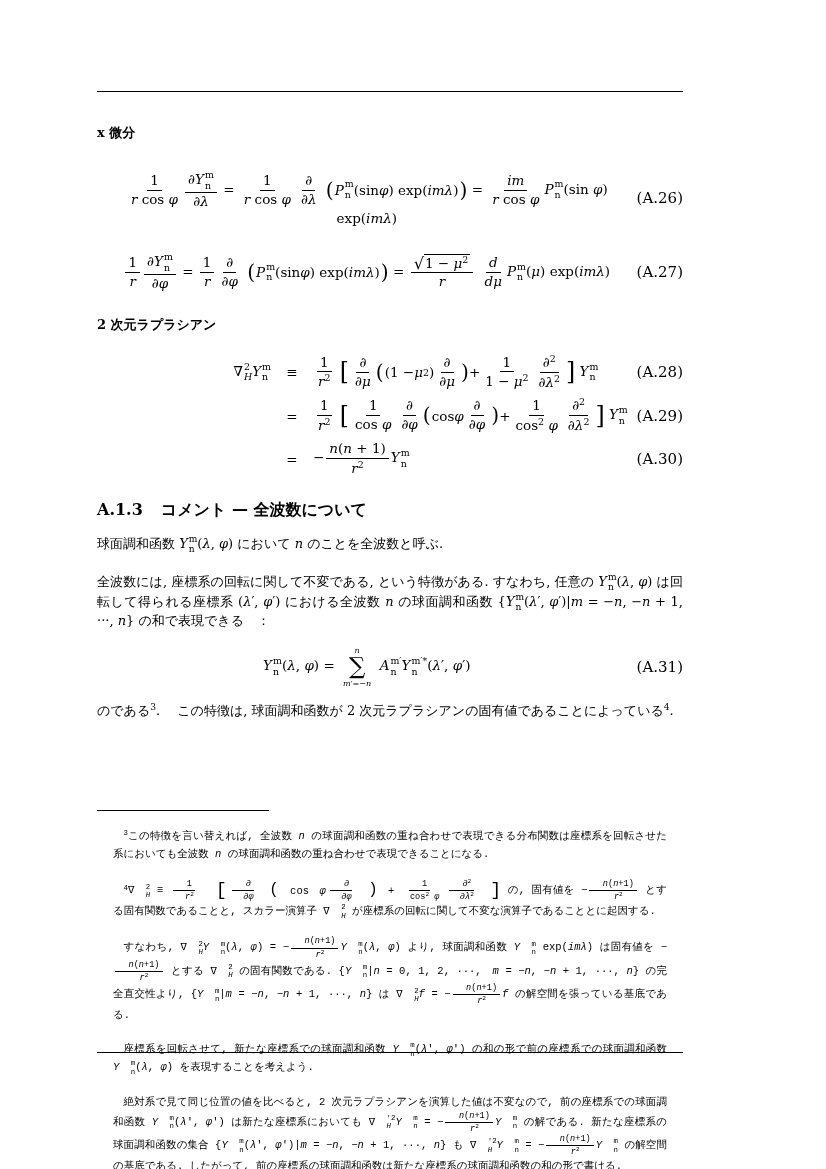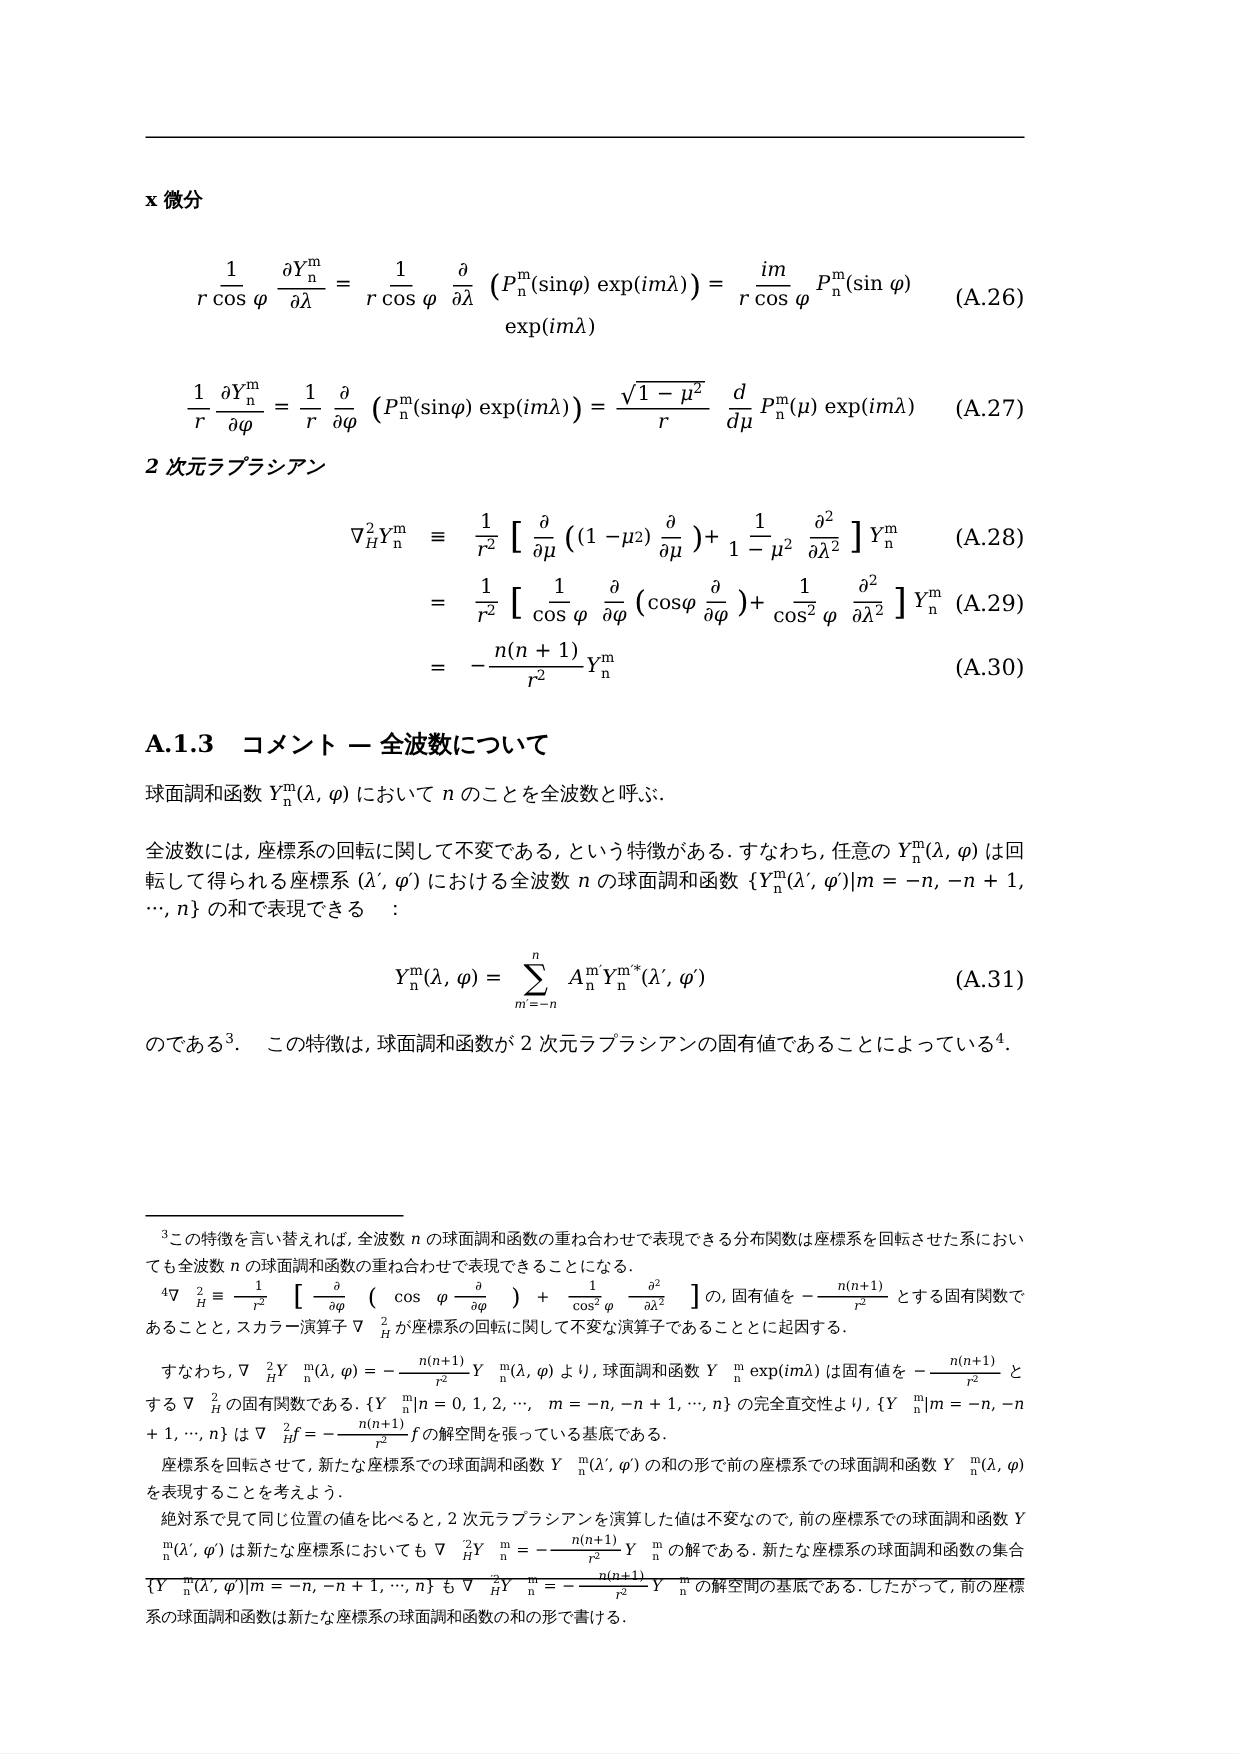"2 次元ラプラシアン" .runin.ll { font-style: italic -> none; margin-top: 10px -> 24px }
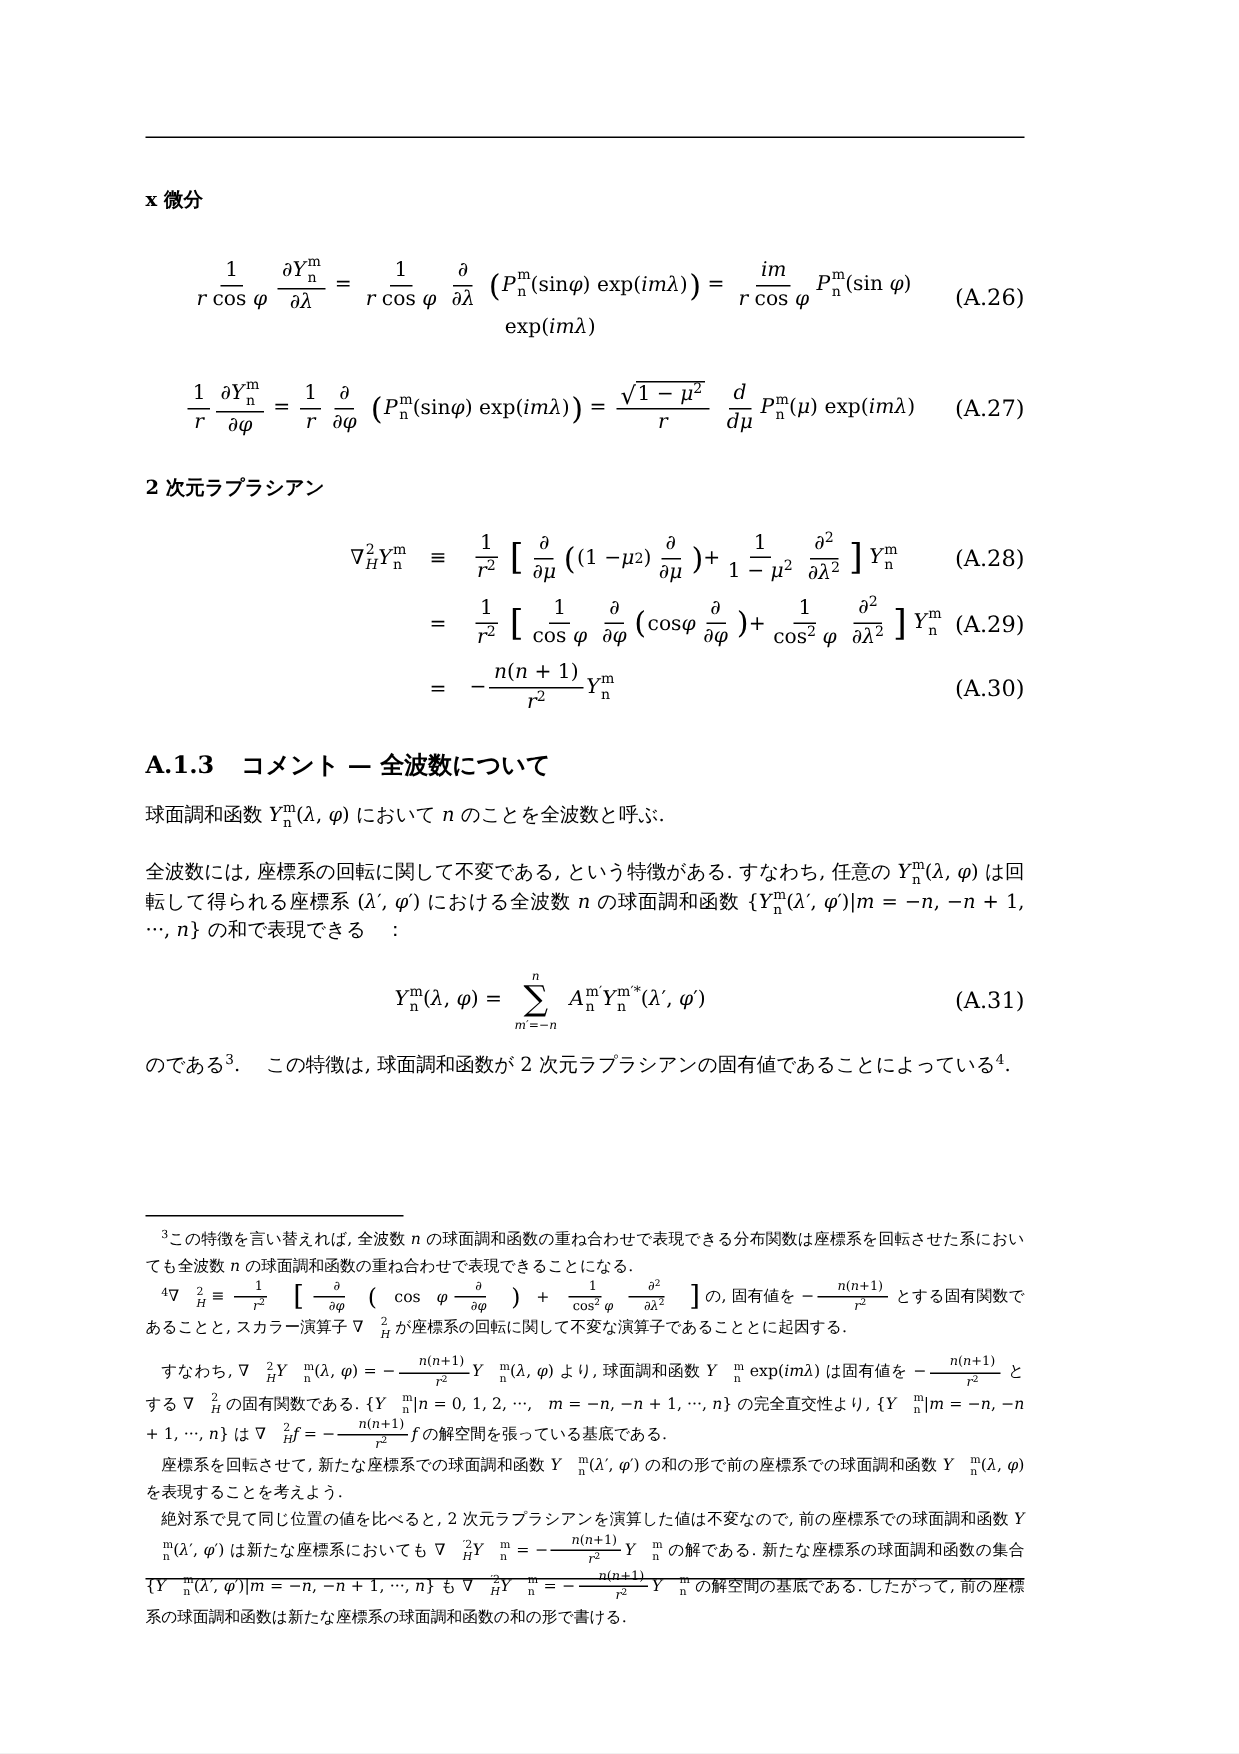"3この特徴を言い替えれば, 全波数 n" .fn { font-family: none -> Liberation Mono, monospace; margin: 0 -> 16px }
